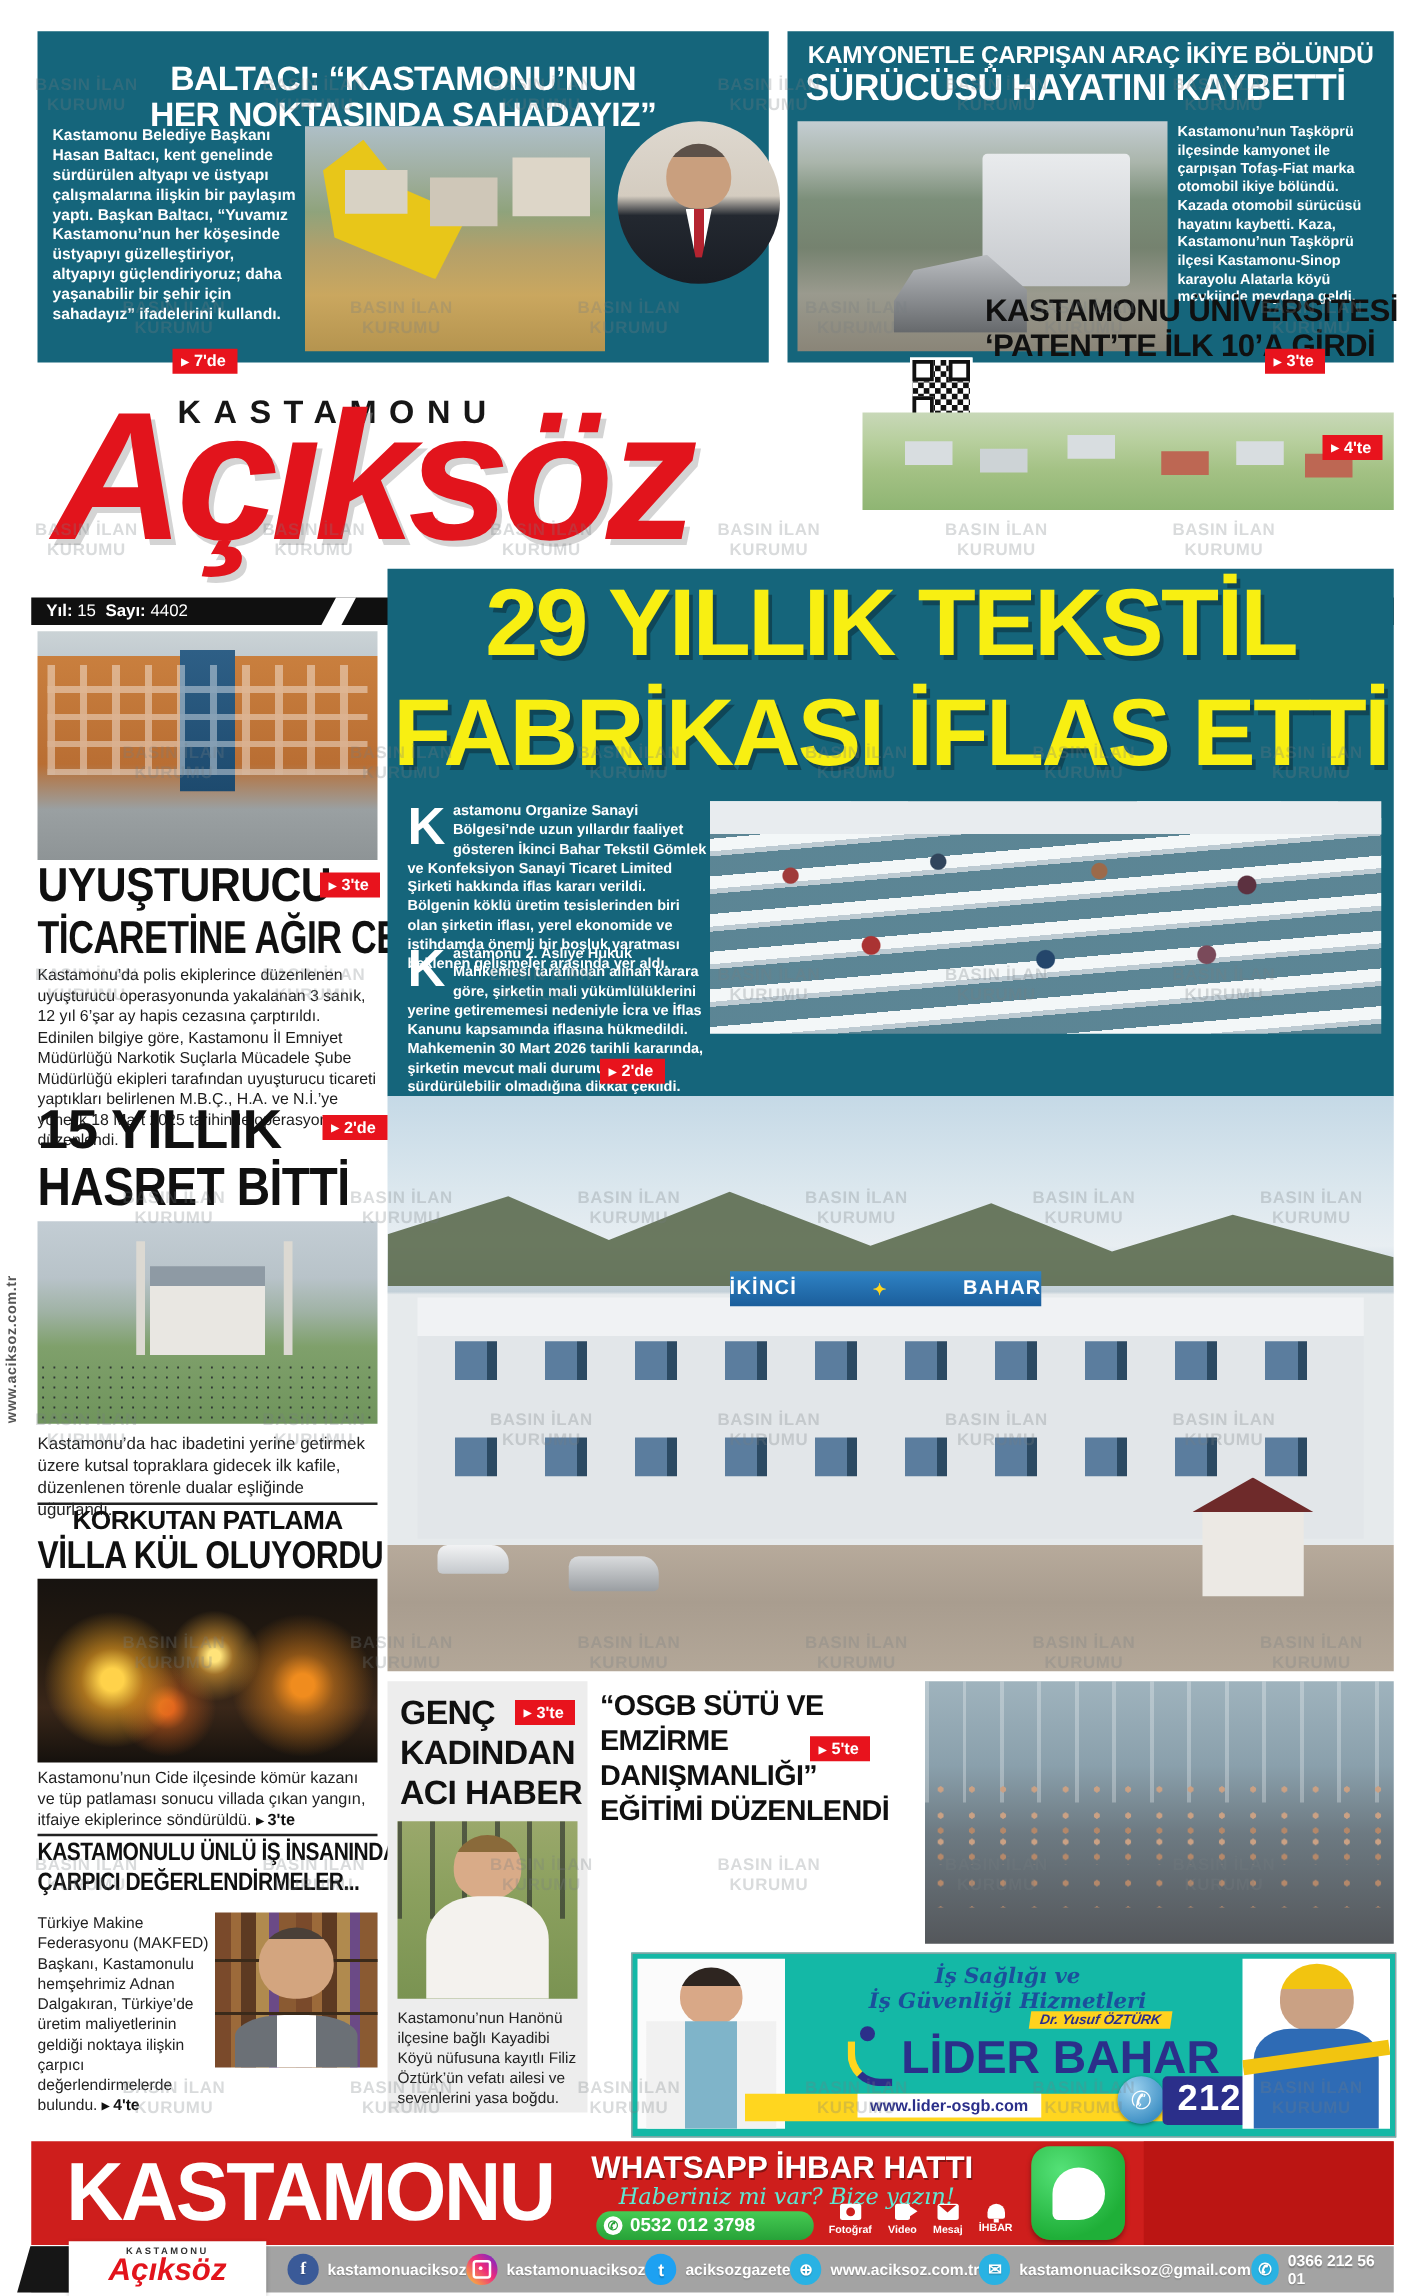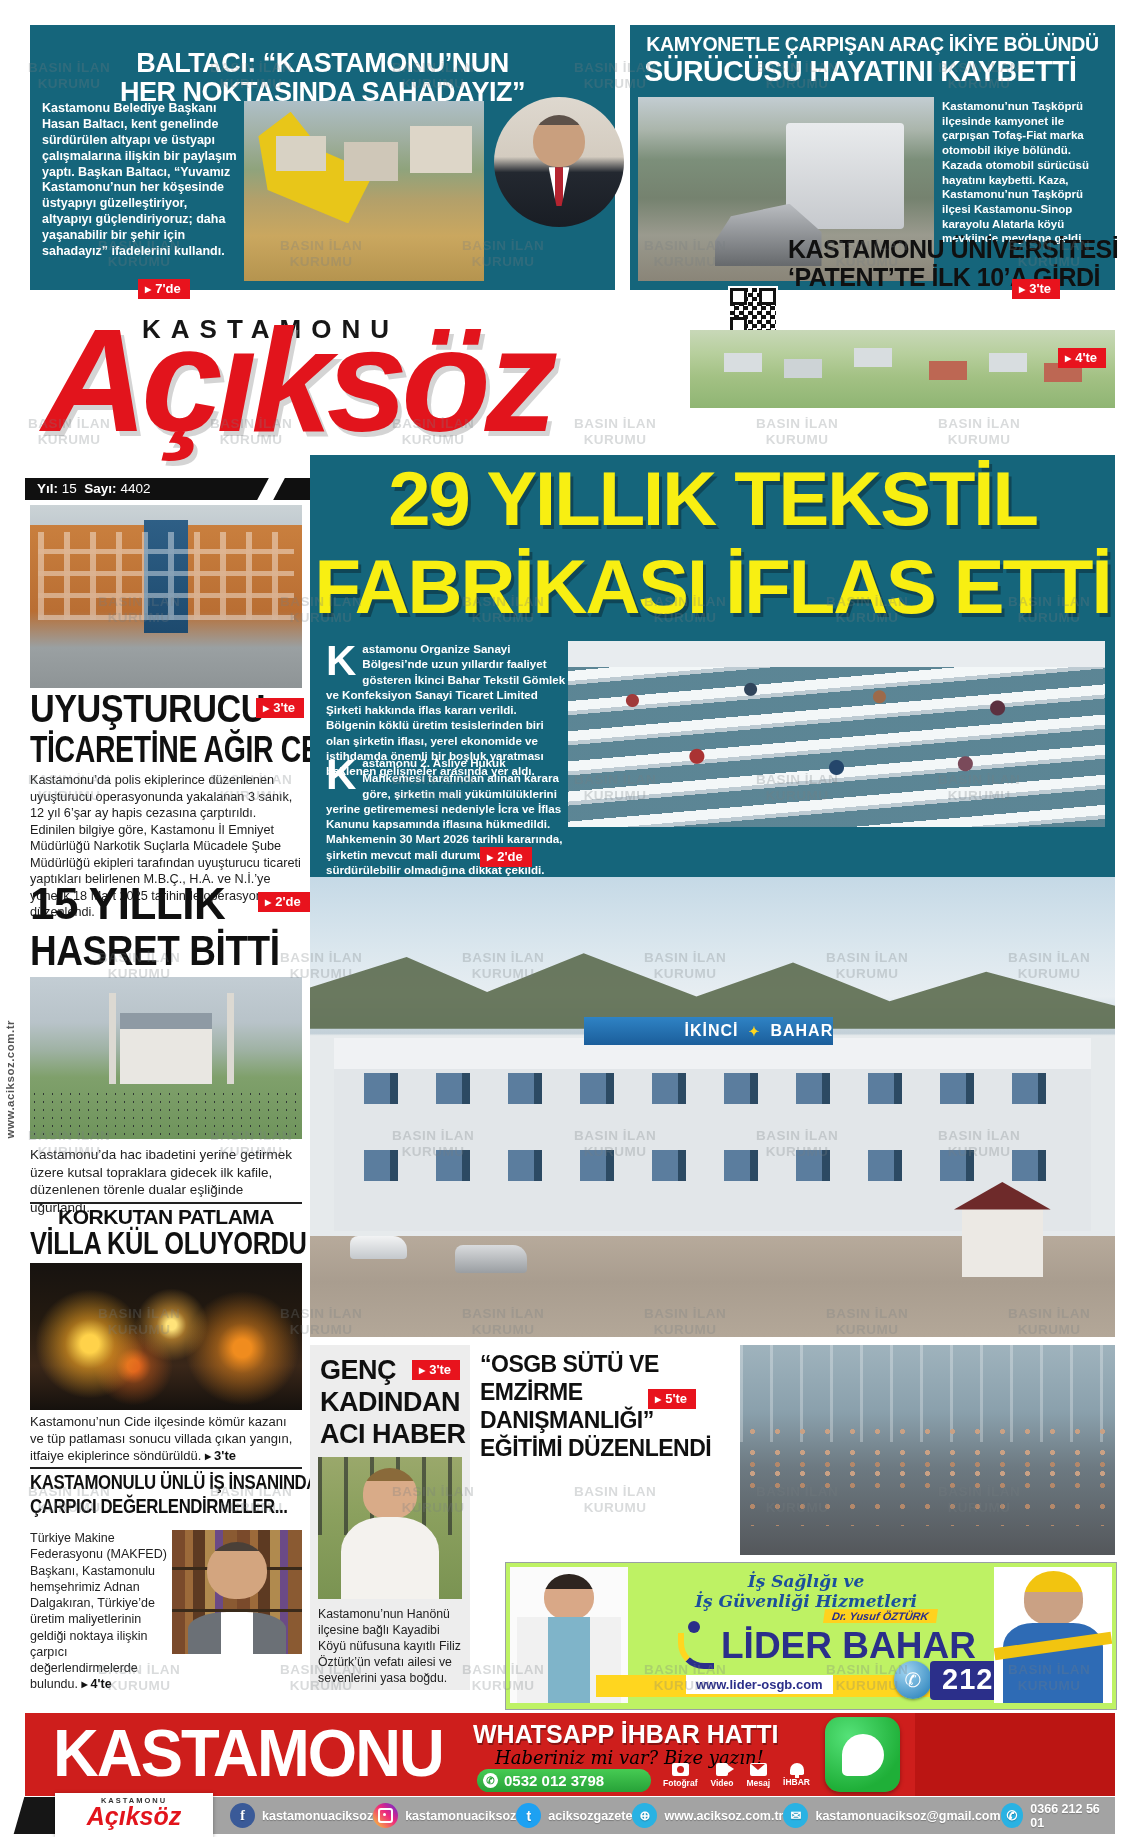"İKİNCİ" .factory-sign { justify-content: flex-end -> space-between }
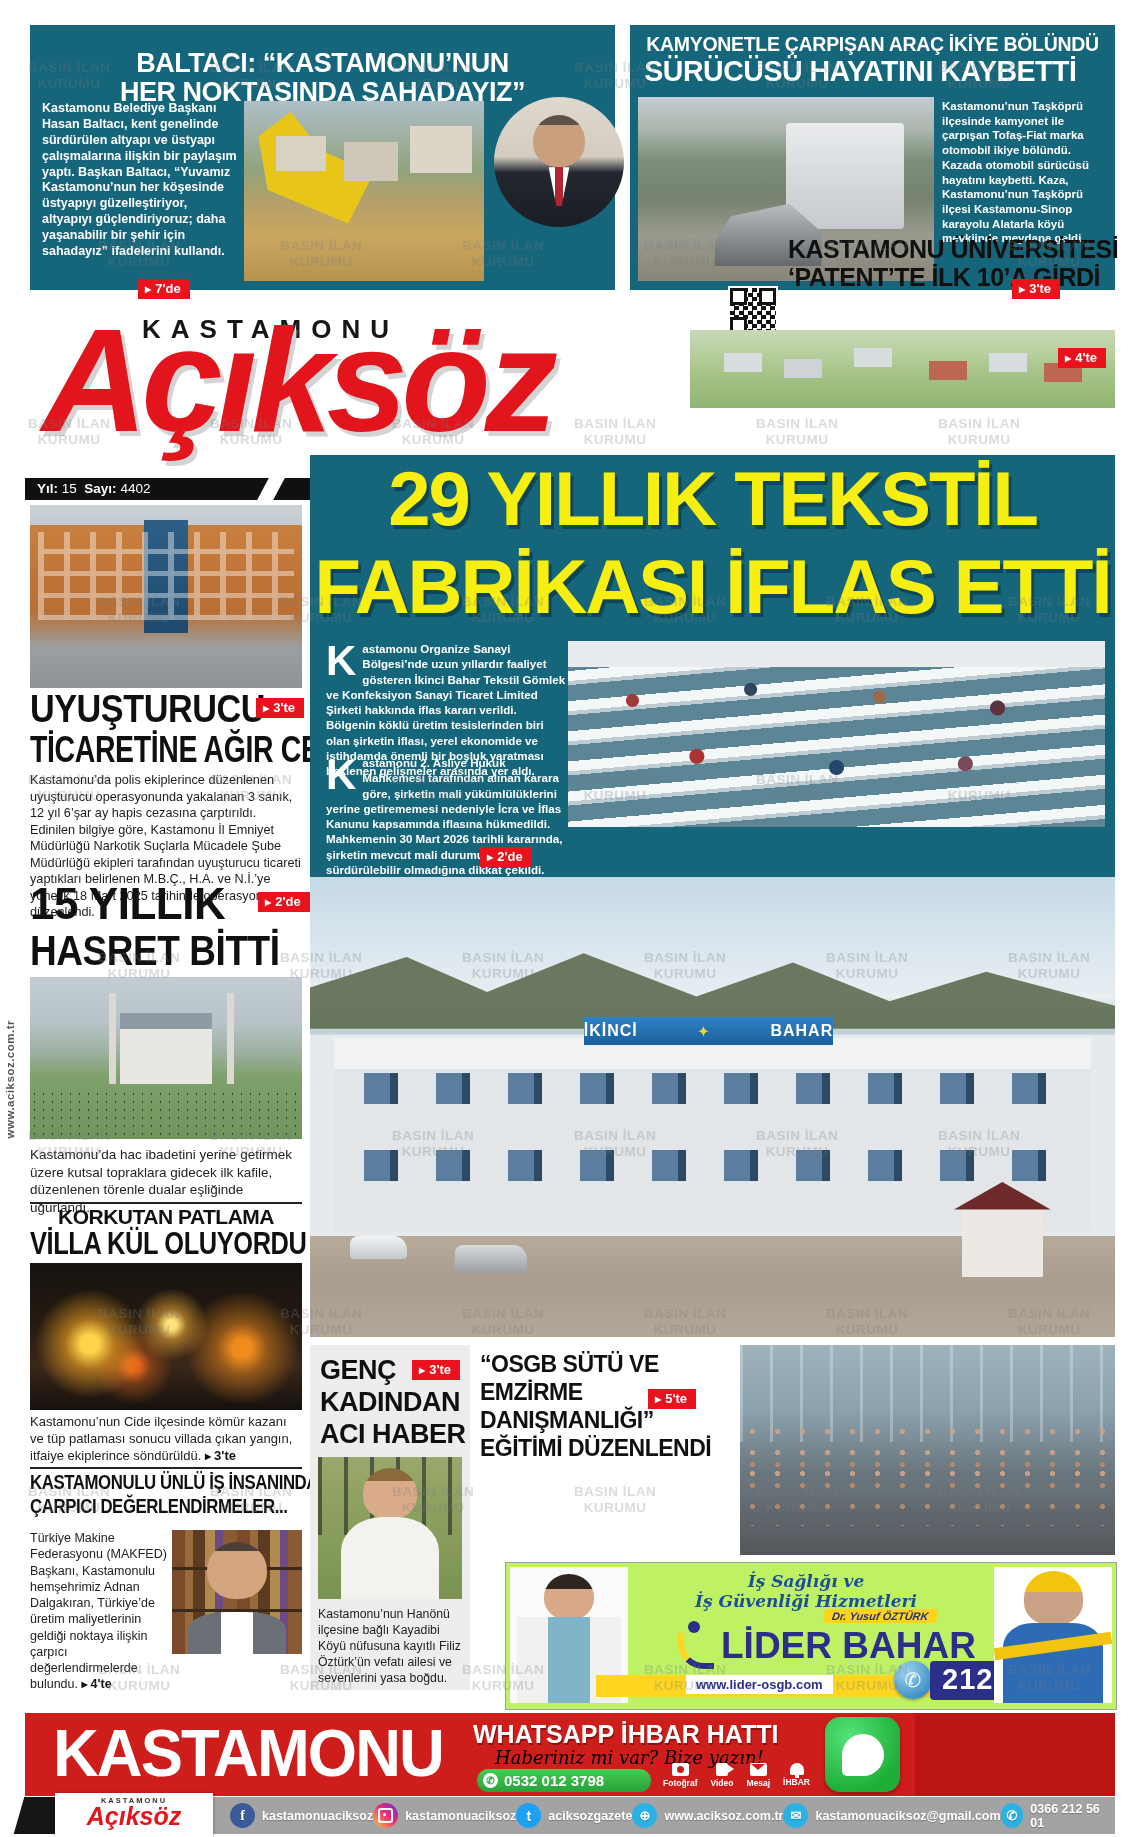"İş Sağlığı ve" #ad-box { background: #bef264 -> #14b8a6 }
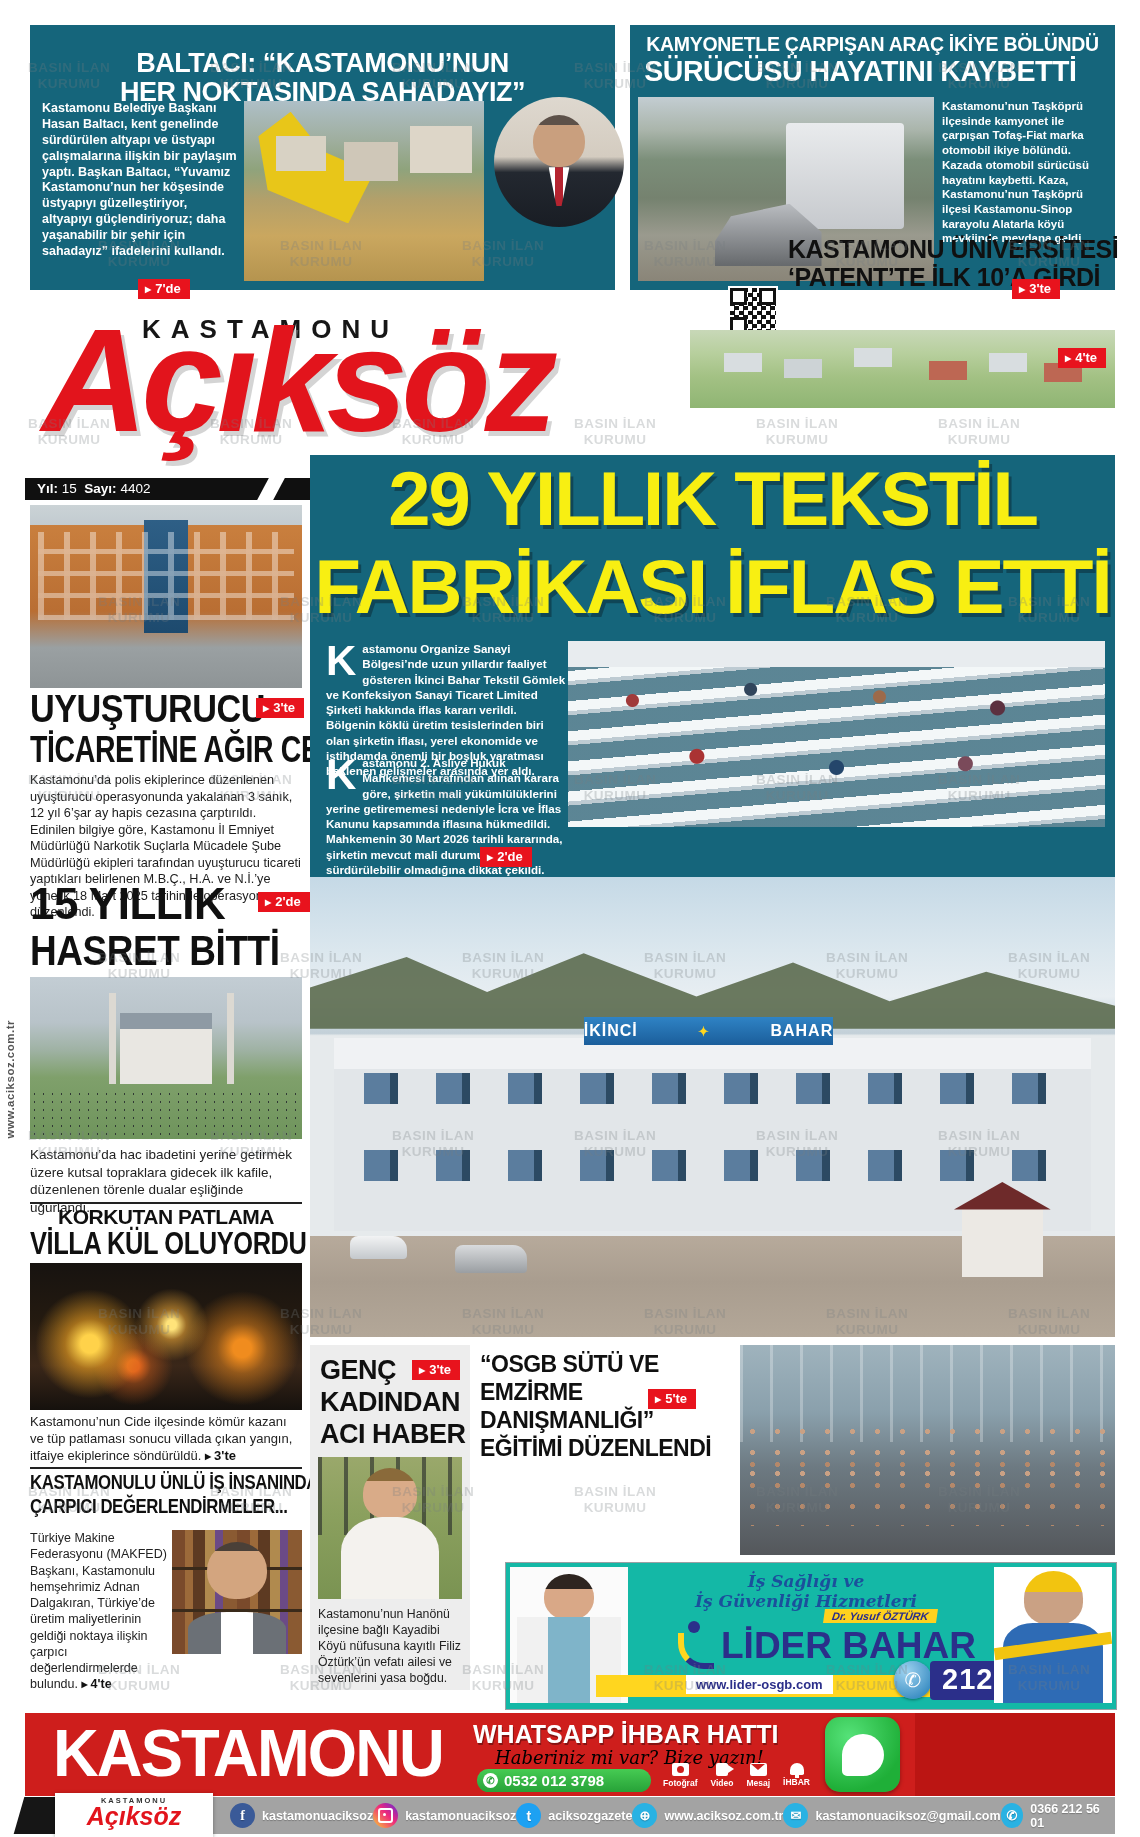"Haberiniz mi var? Bize yazın!" #banner-sub { color: #000000 -> #5eead4 }
